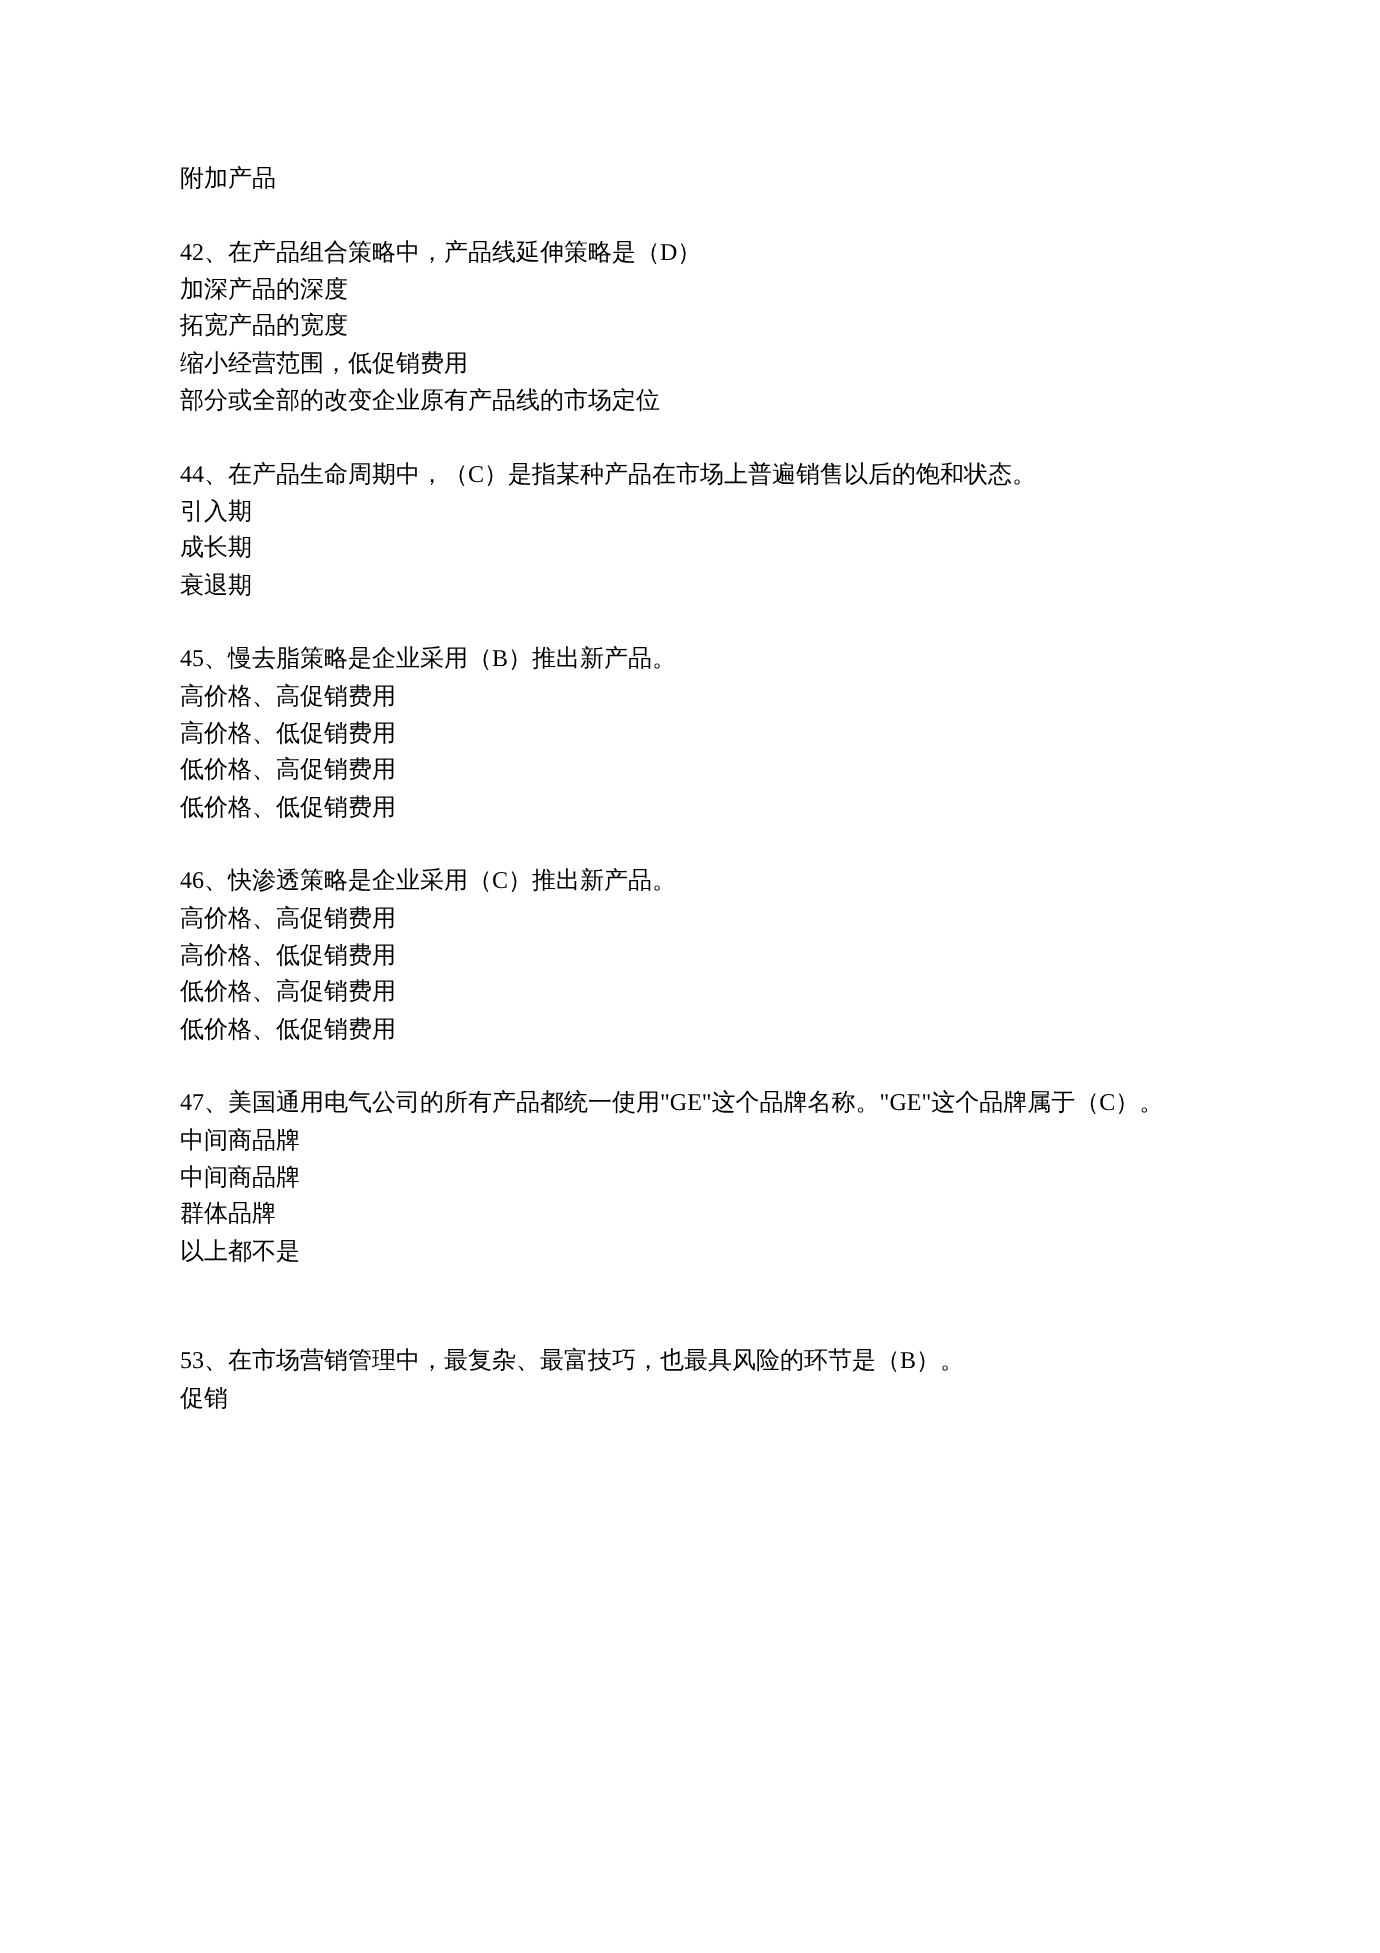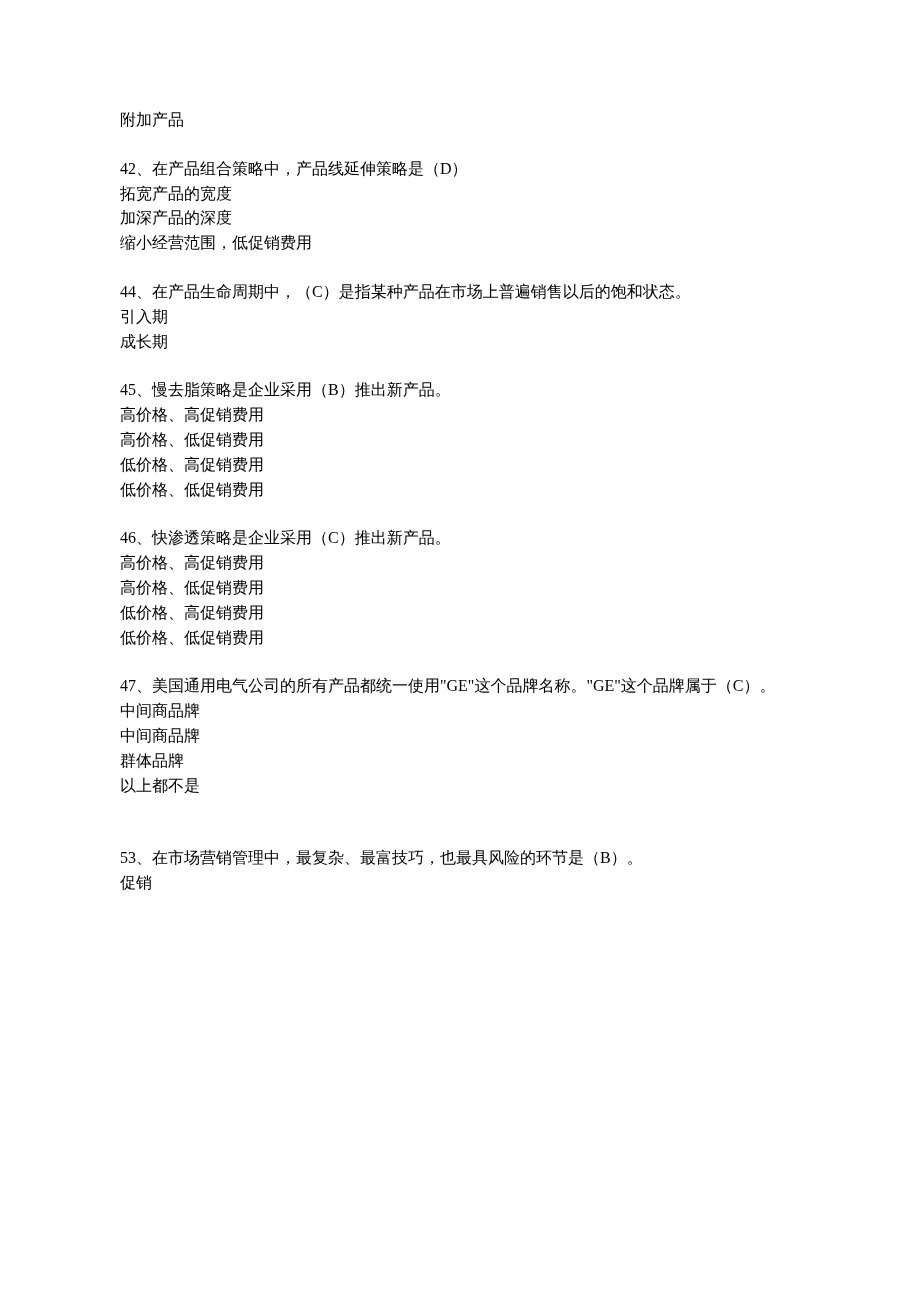"拓宽产品的宽度" span.opt { order: before "加深产品的深度" -> after "加深产品的深度" }
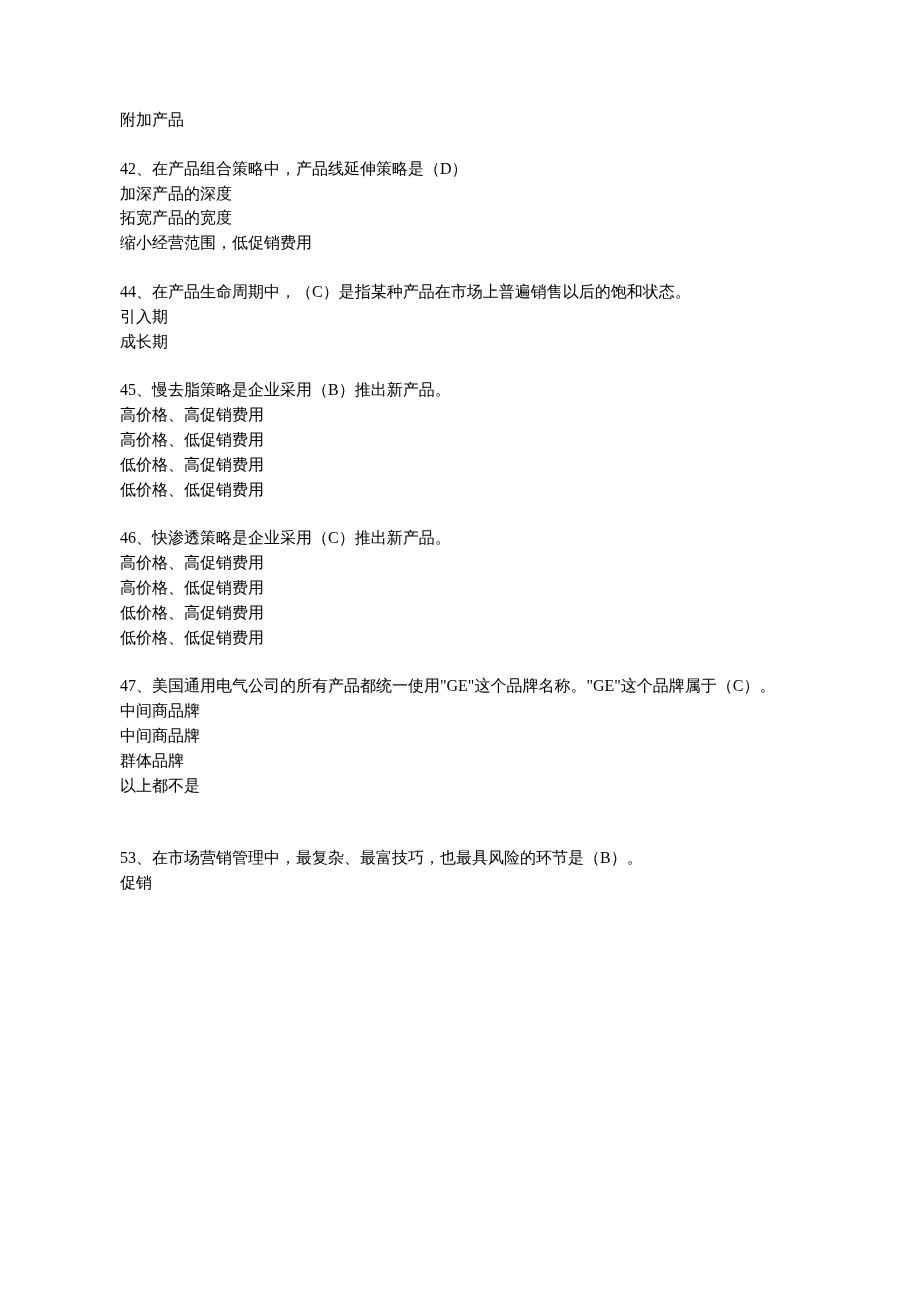"部分或全部的改变企业原有产品线的市场定位" span.opt { html: none -> <span>部分或全部的改变企业原有产品线的市场定位</span> }
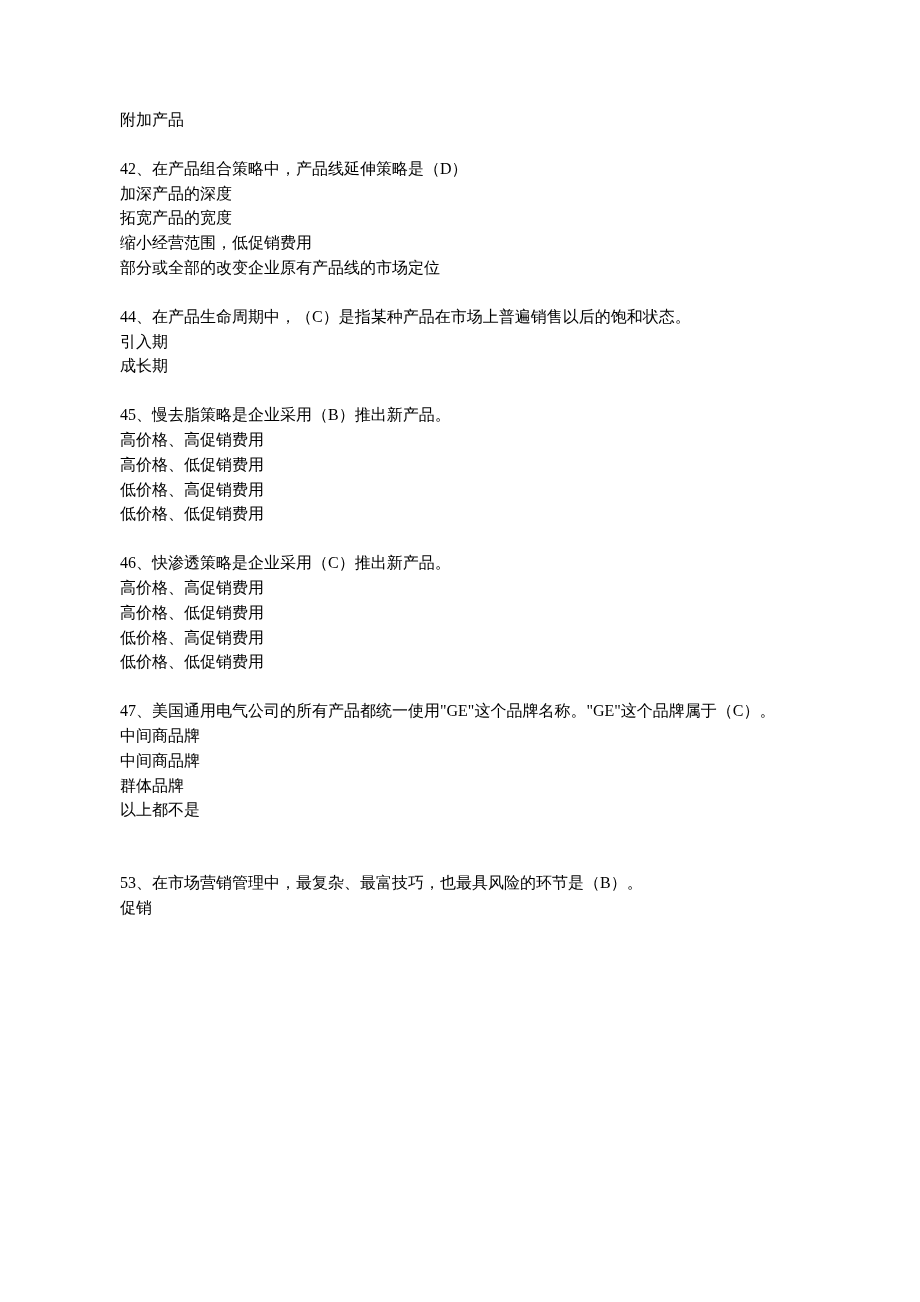"衰退期" span.opt { html: none -> <span>衰退期</span> }
